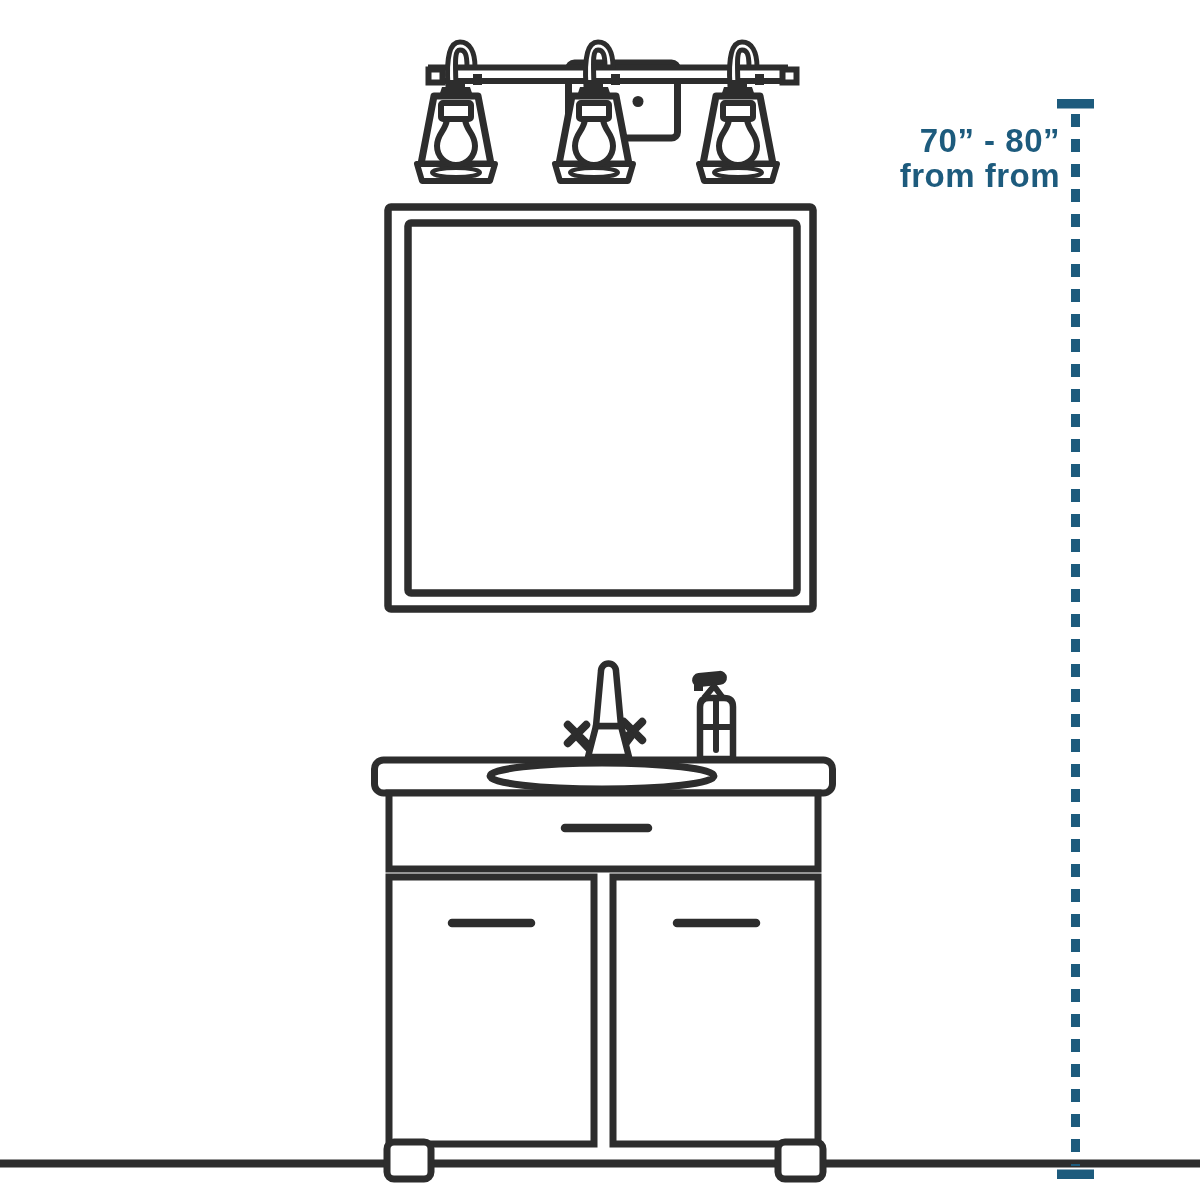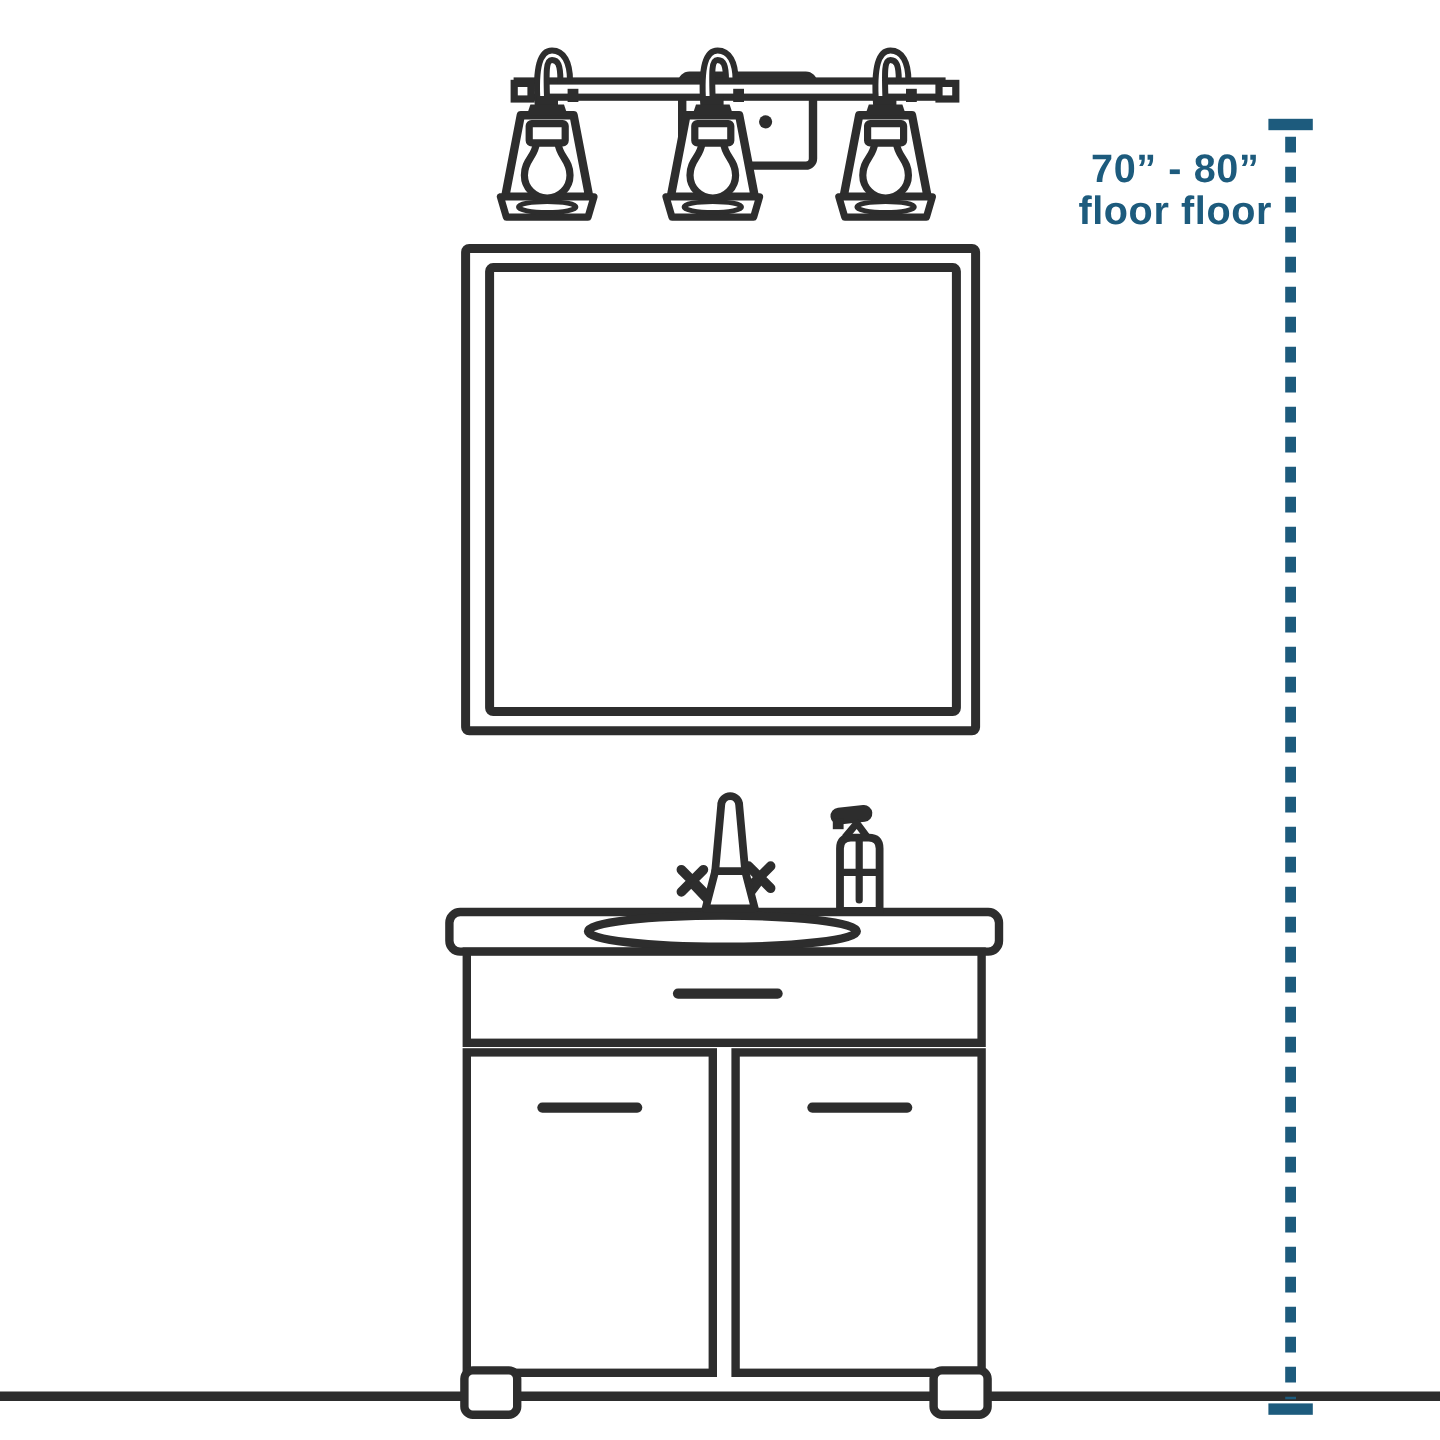"70” - 80”" .annotation { text-align: center -> right }
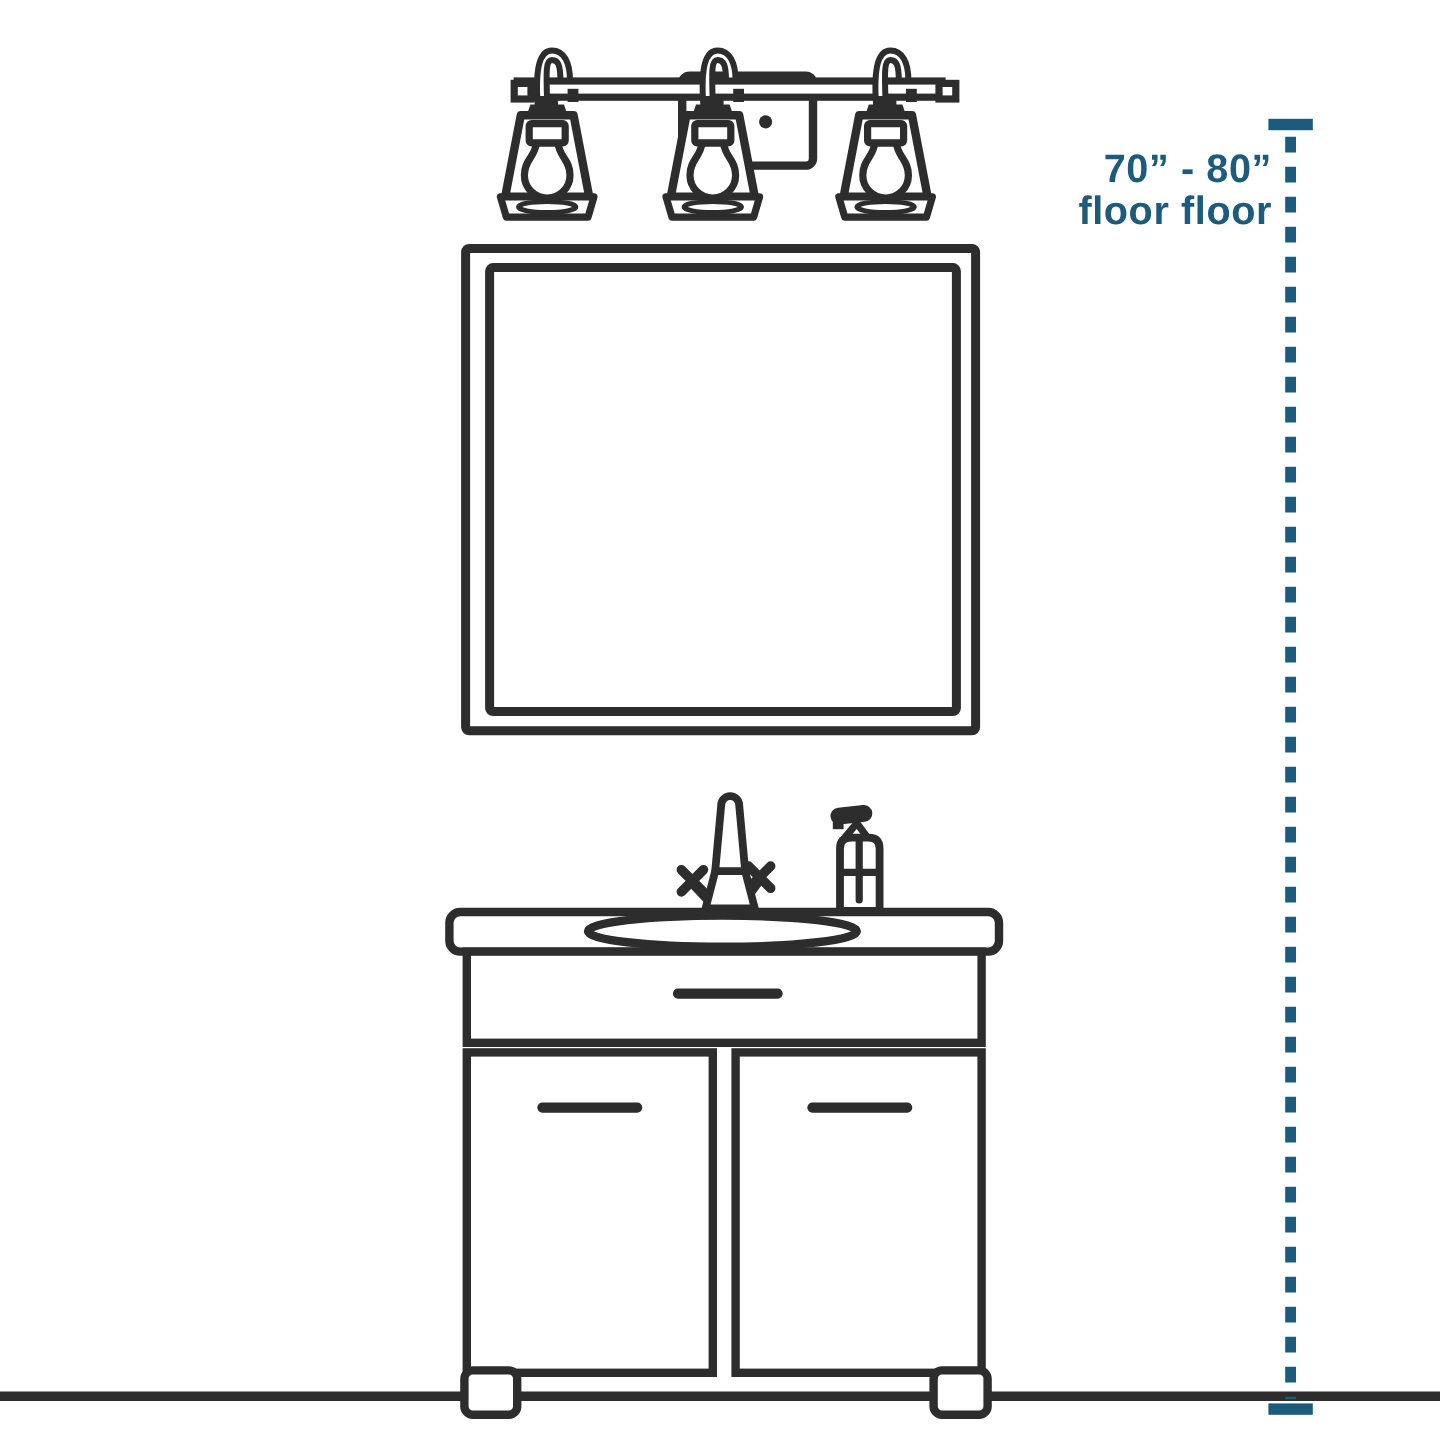"floor floor" div { text: floor floor -> from from }
